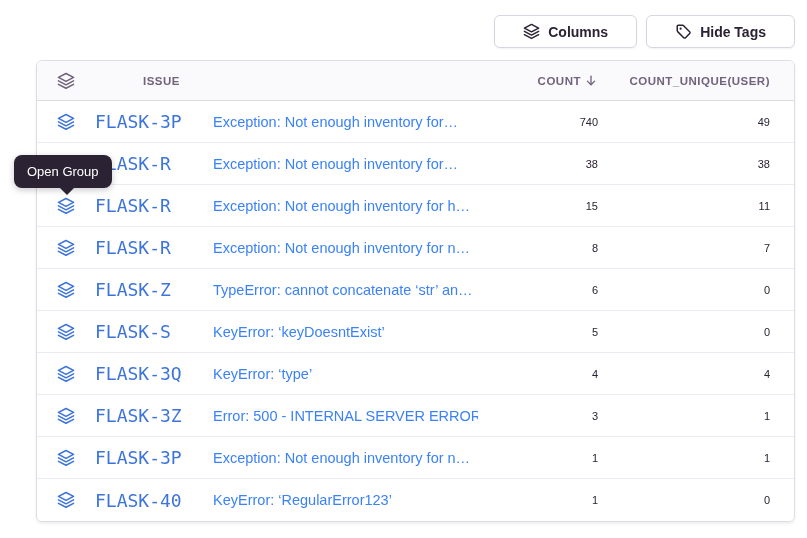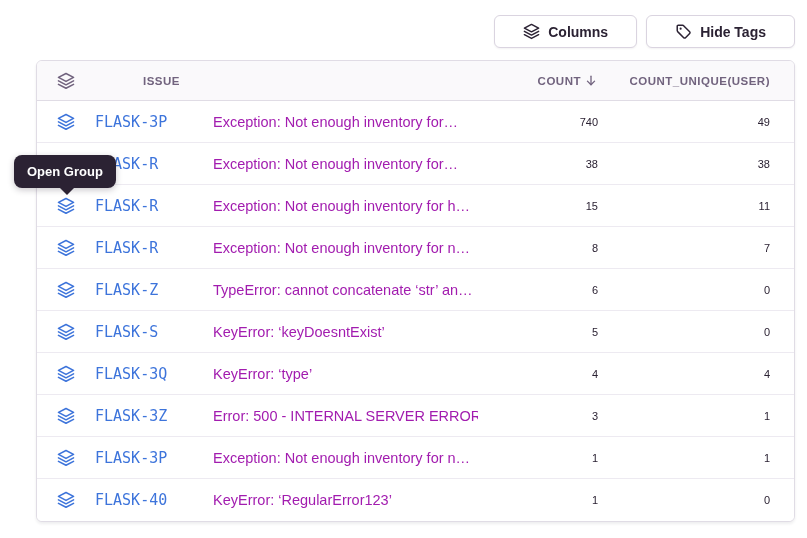"FLASK-3P" .issue-link { font-size: 15px -> 18px }
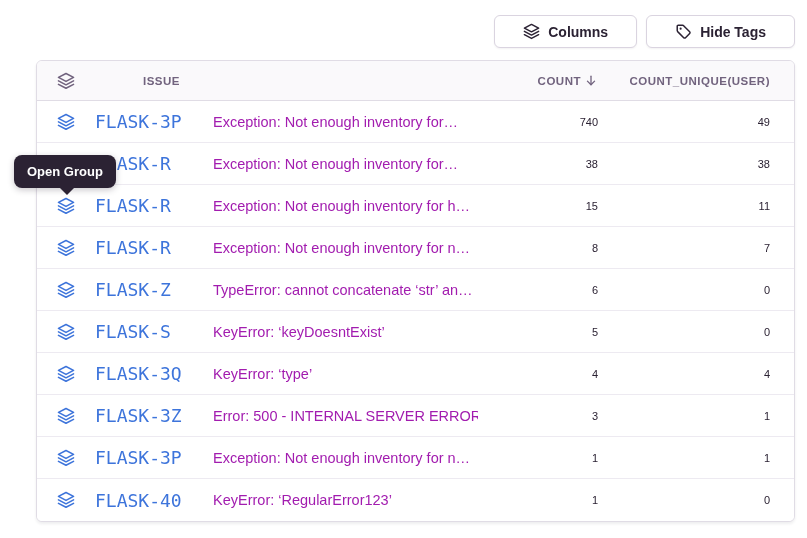"Exception: Not enough inventory for…" .title-cell { color: #a21caf -> #3b82f6 }
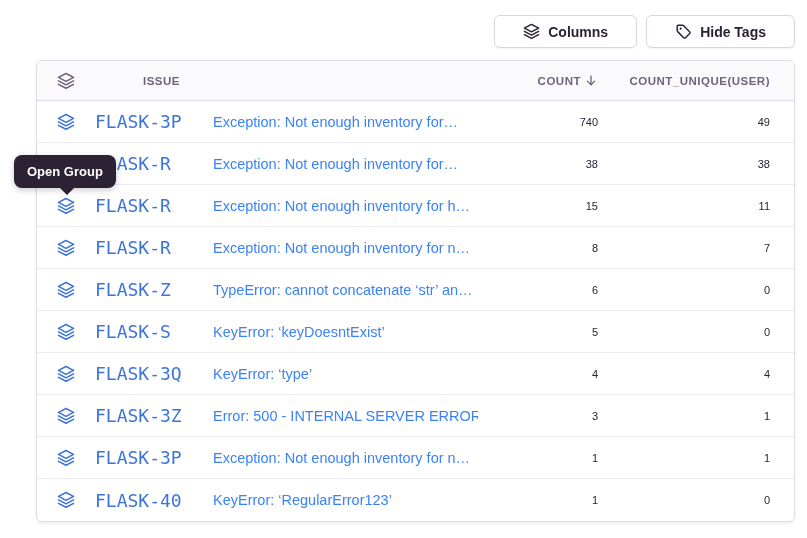"Open Group" .tooltip { font-weight: 700 -> 400 }
